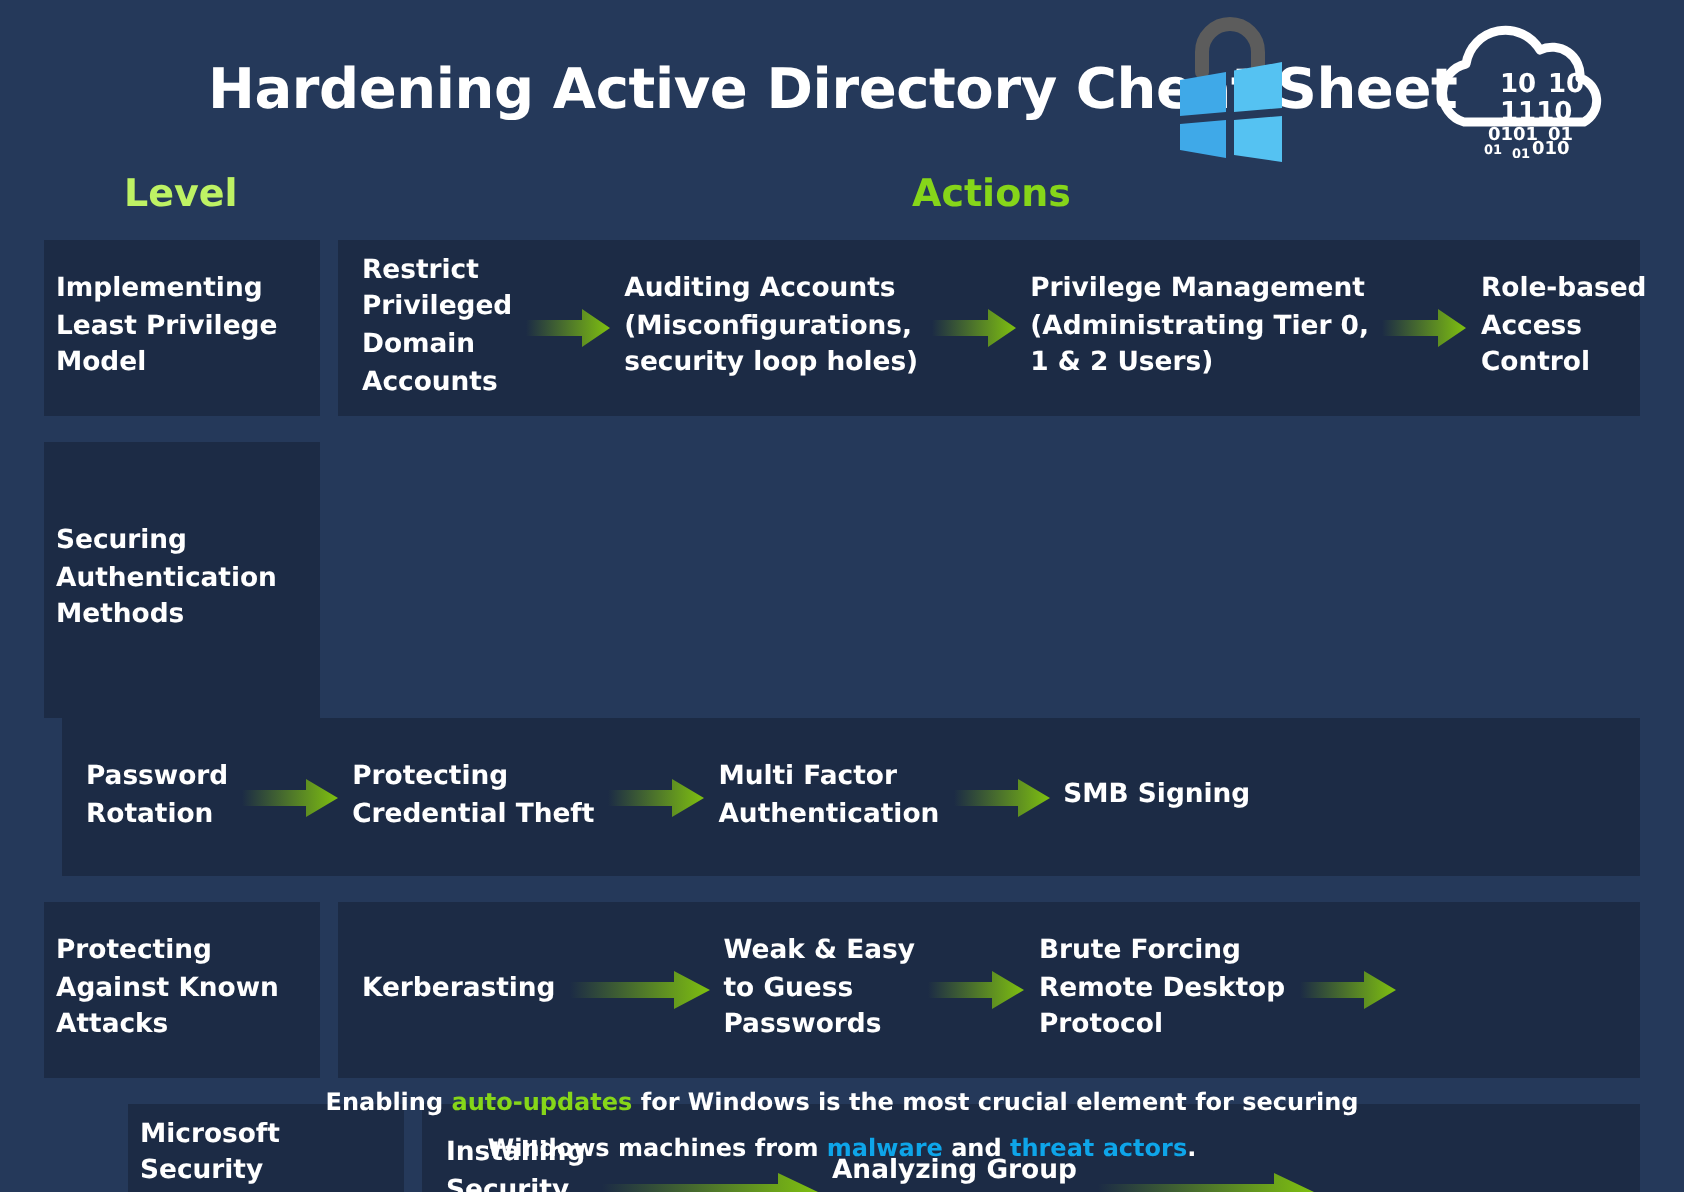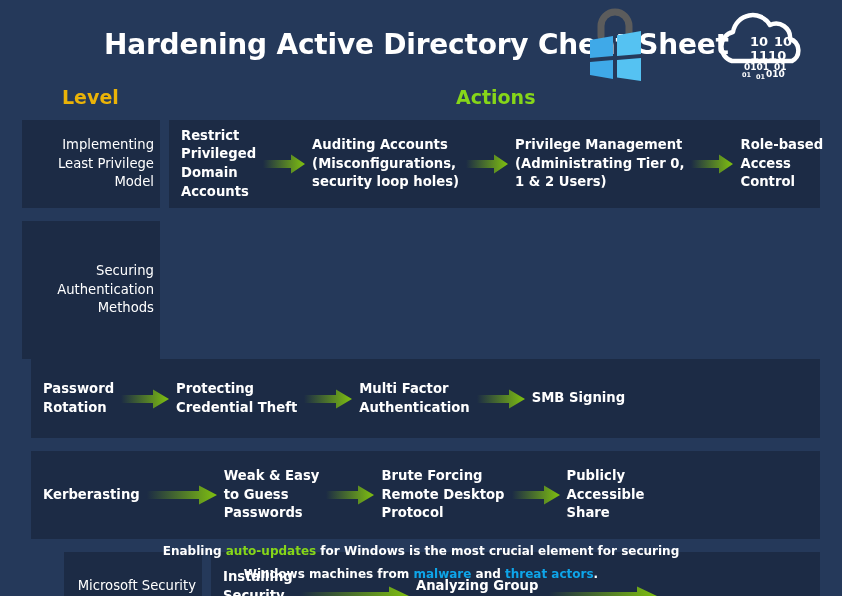"Level" .head-level { color: #eab308 -> #bef264 }
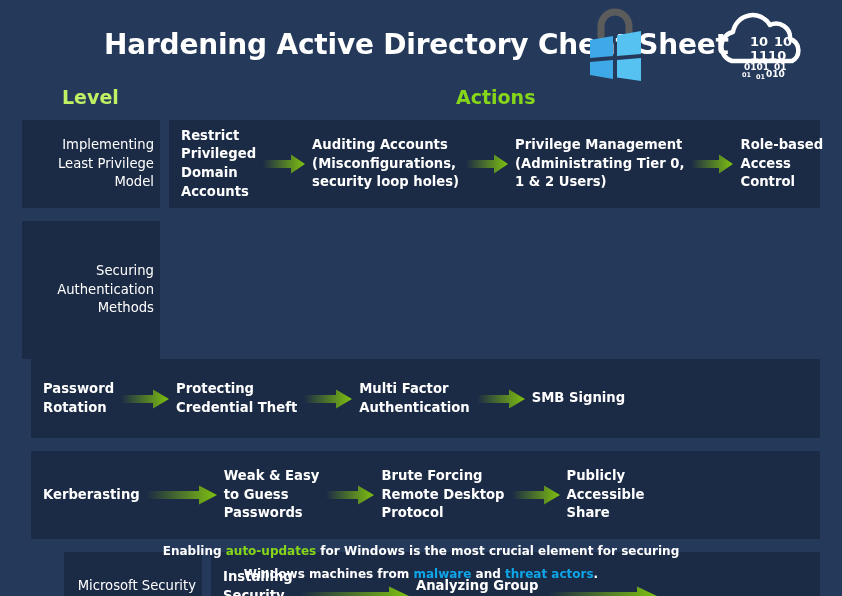"Implementing Least Privilege Model" .level-cell { font-weight: normal -> bold; text-align: right -> left }
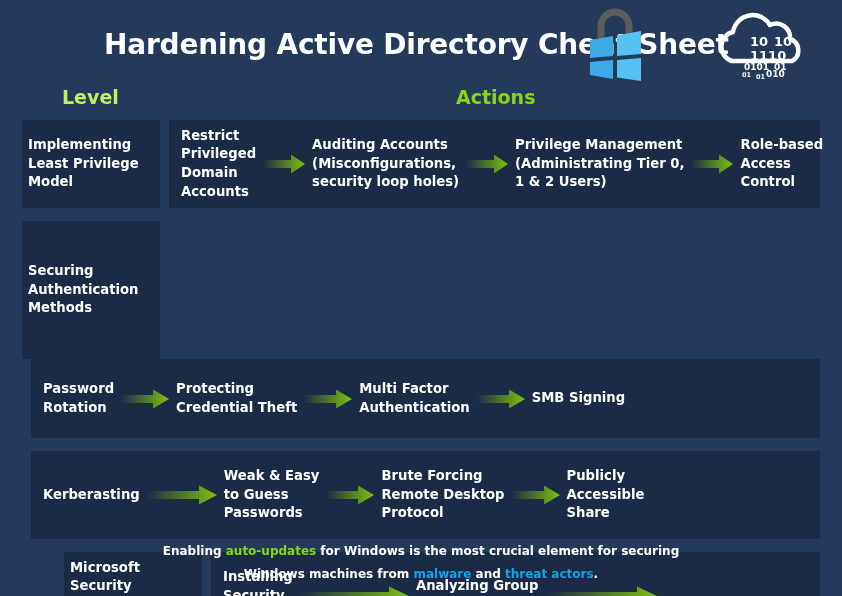"Protecting Against Known Attacks" div.level-cell { html: none -> <div>Protecting Against Known Attacks</div> }
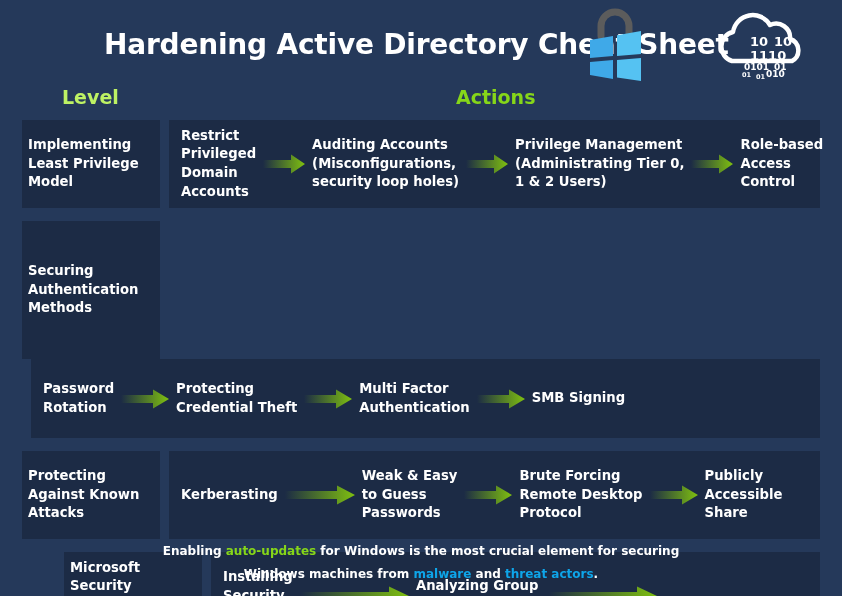"Publicly" div.action-text { html: <div>Publicly Accessible Share</div> -> none }
